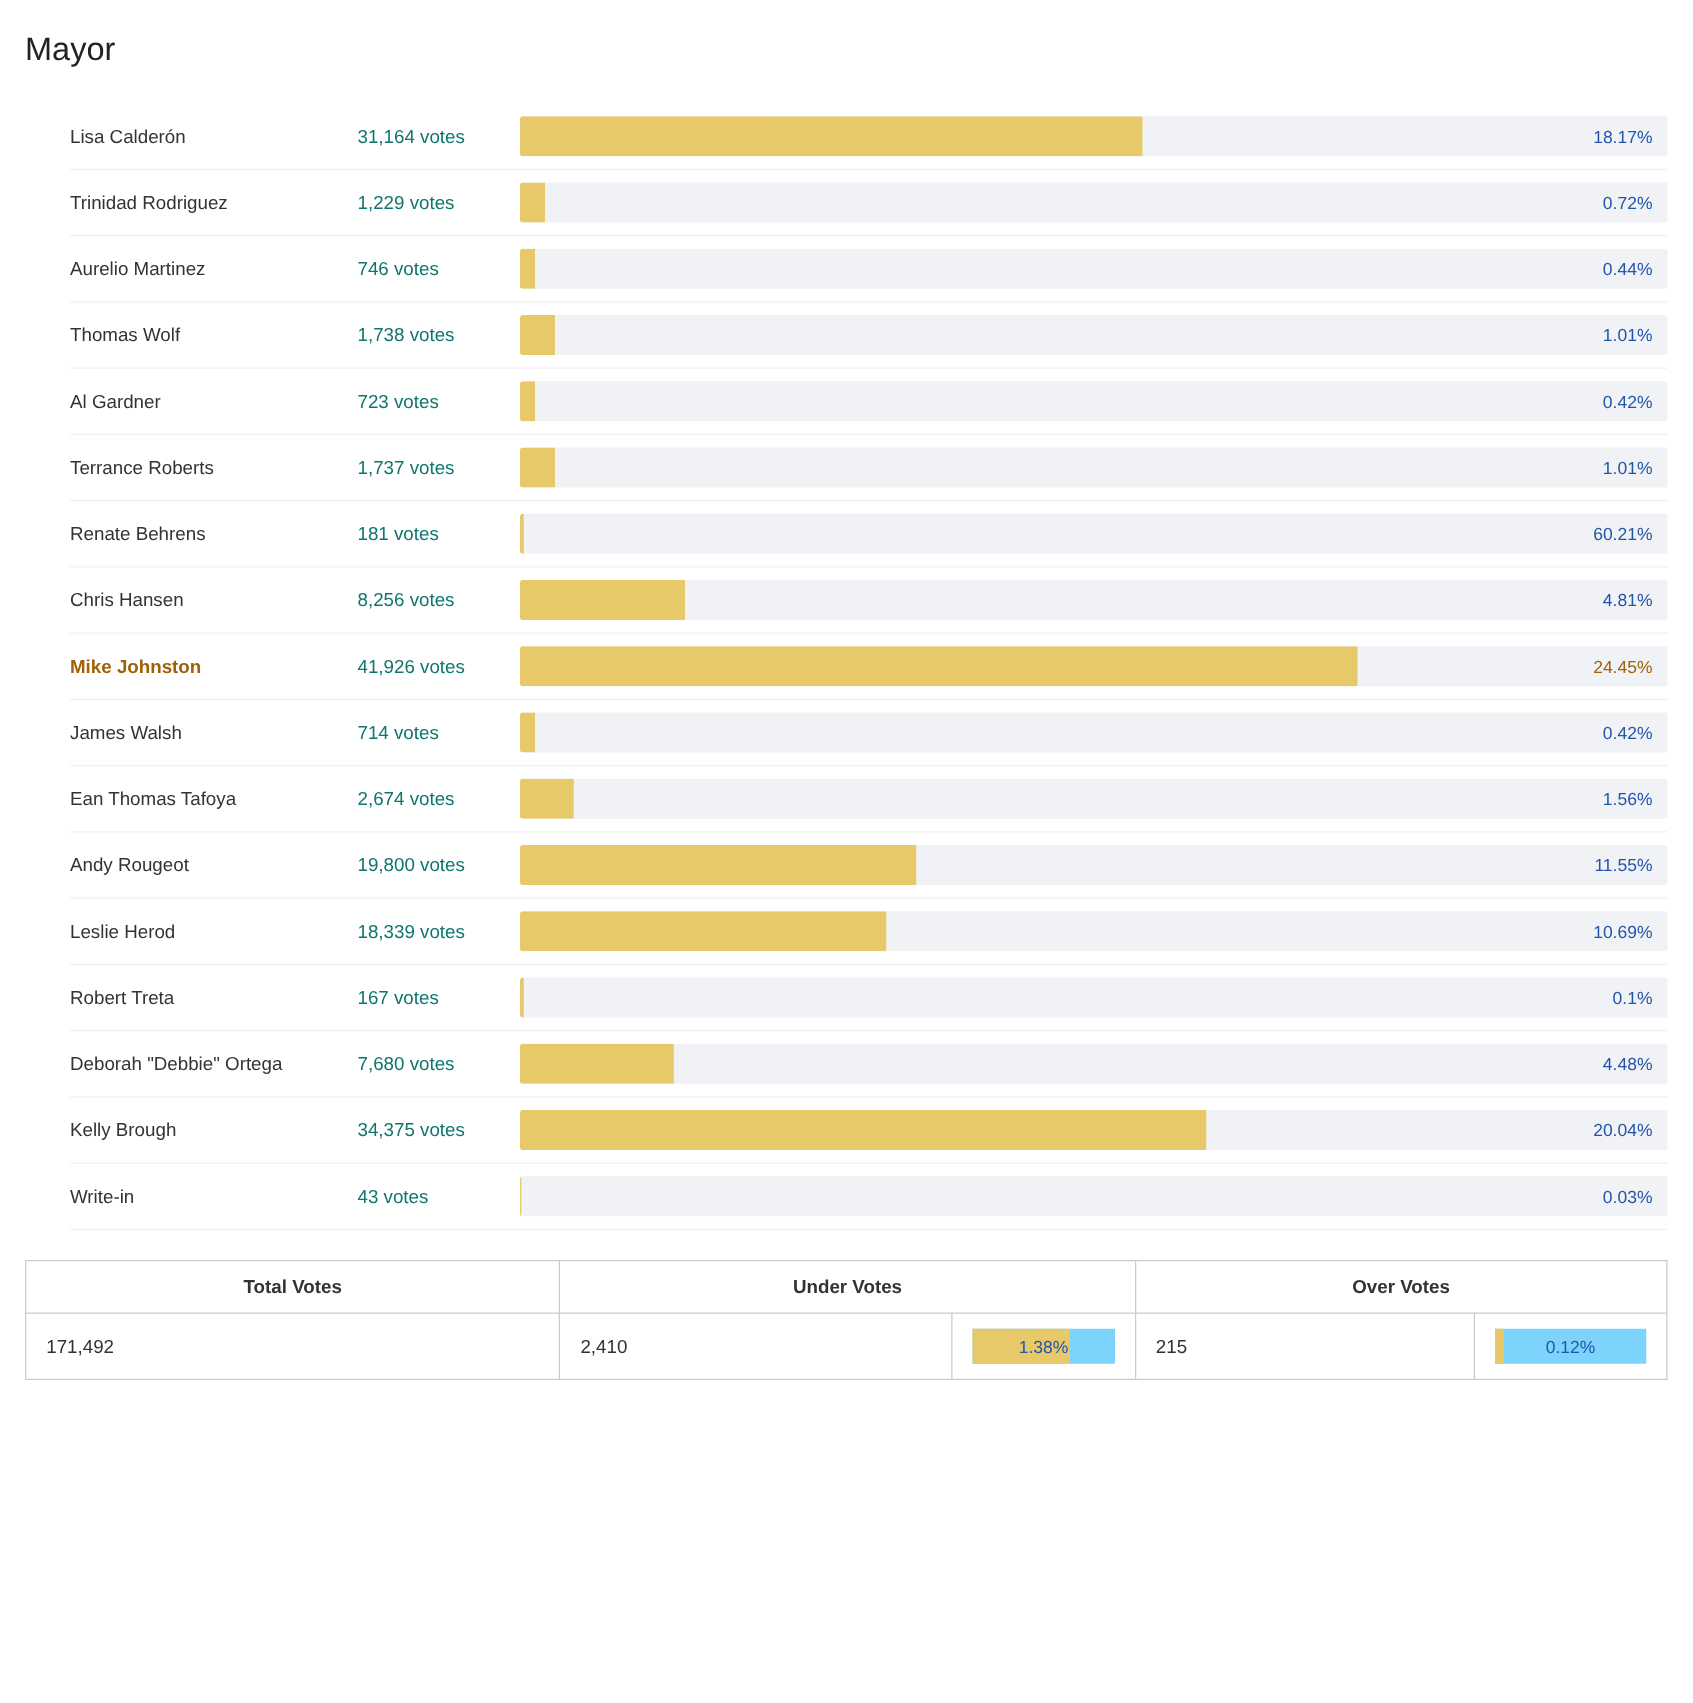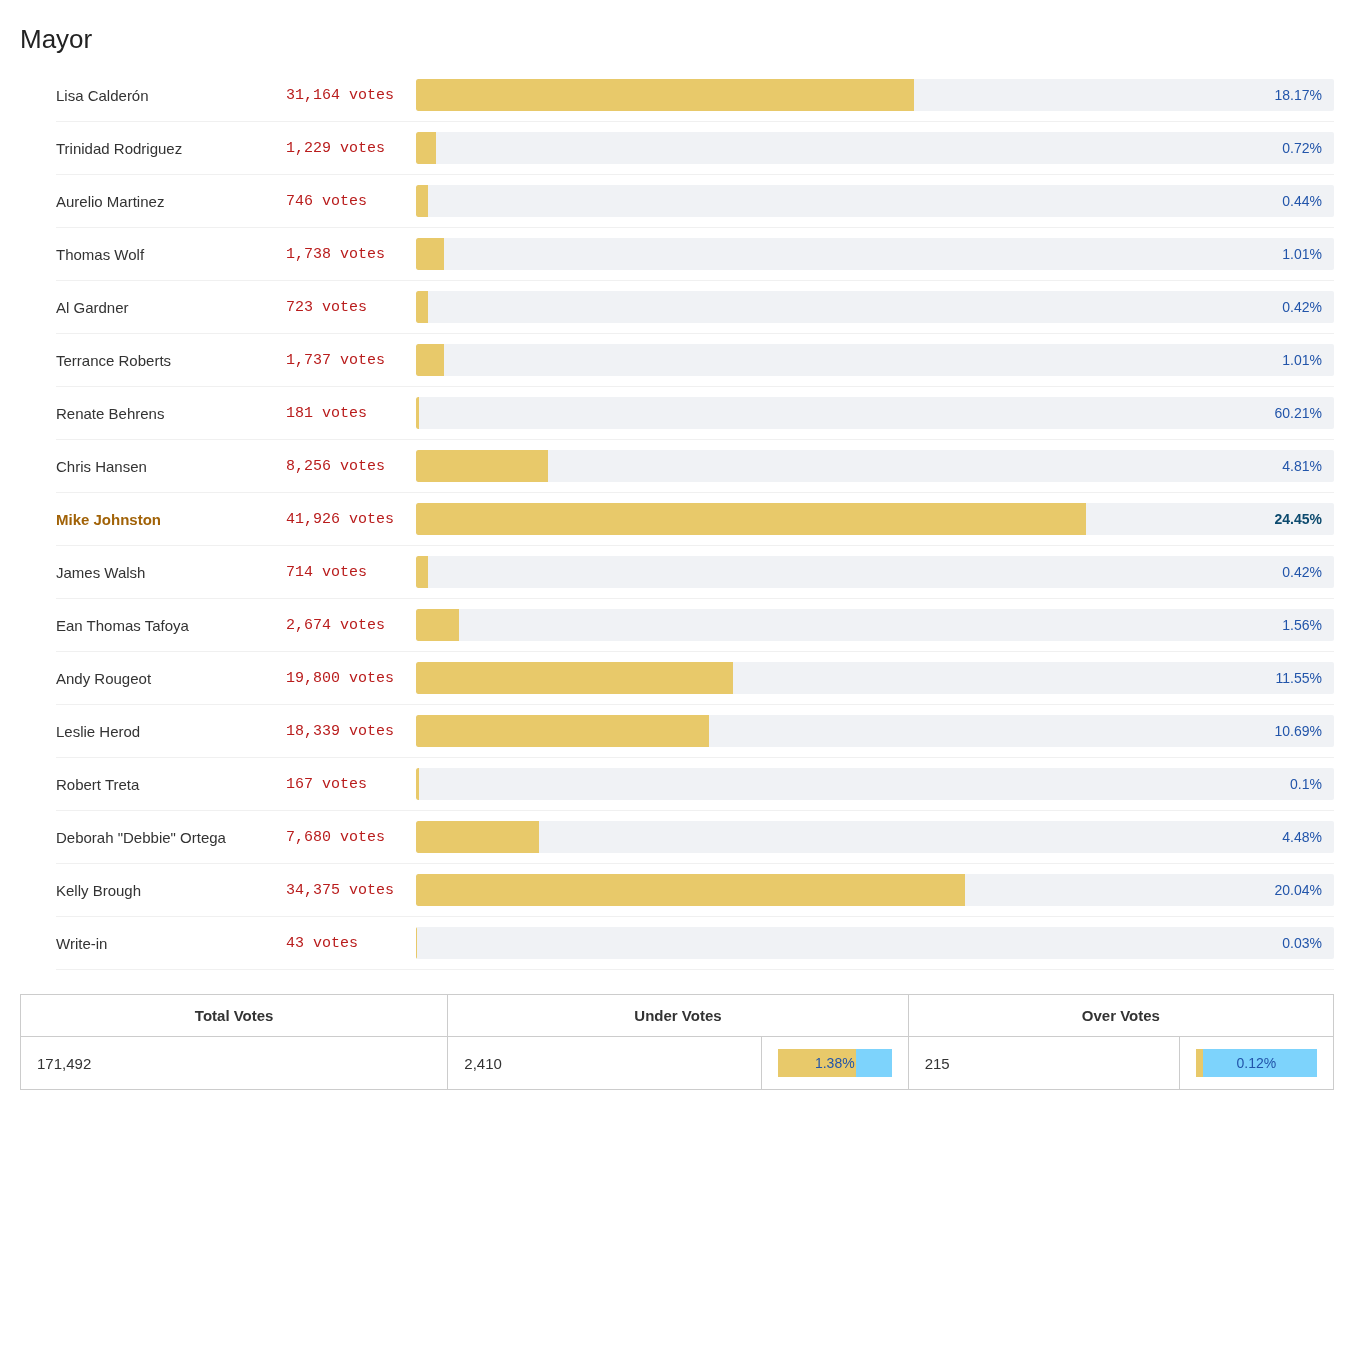"Mayor" h1 { margin-bottom: 14px -> 28px }
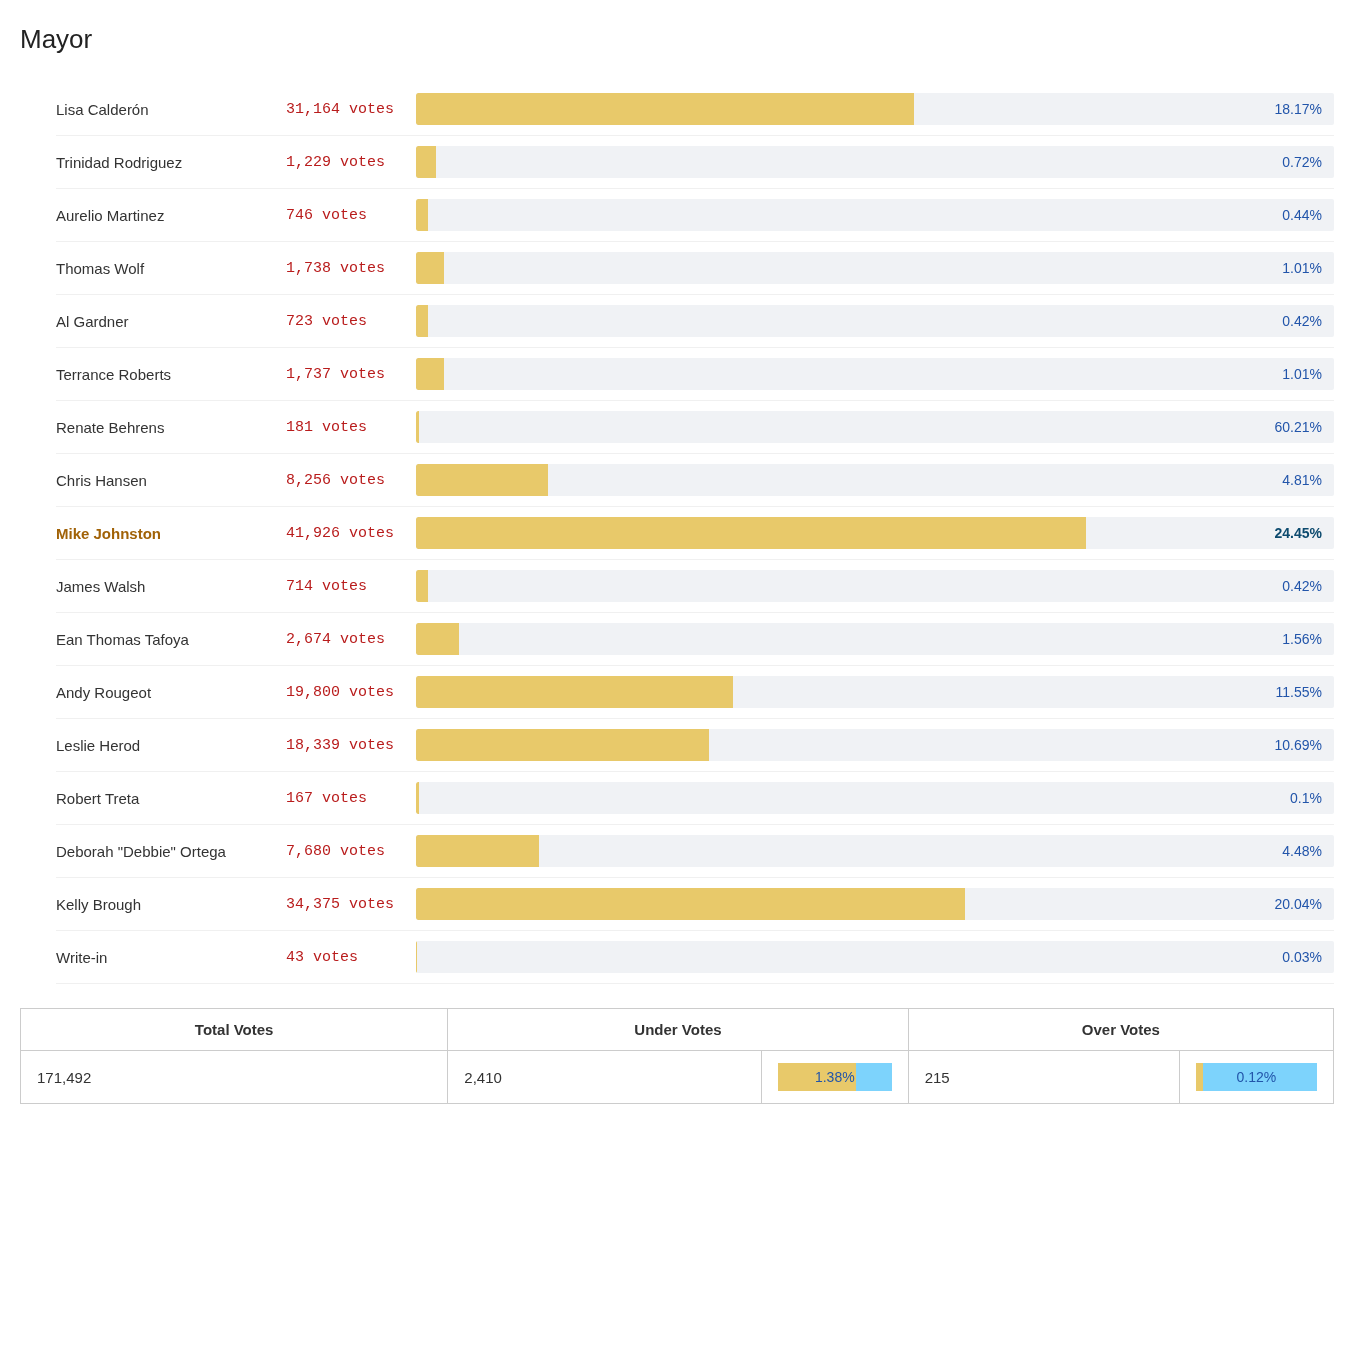"31,164 votes" .candidate-votes { color: #b91c1c -> #0f766e; font-family: Liberation Mono, monospace -> none }
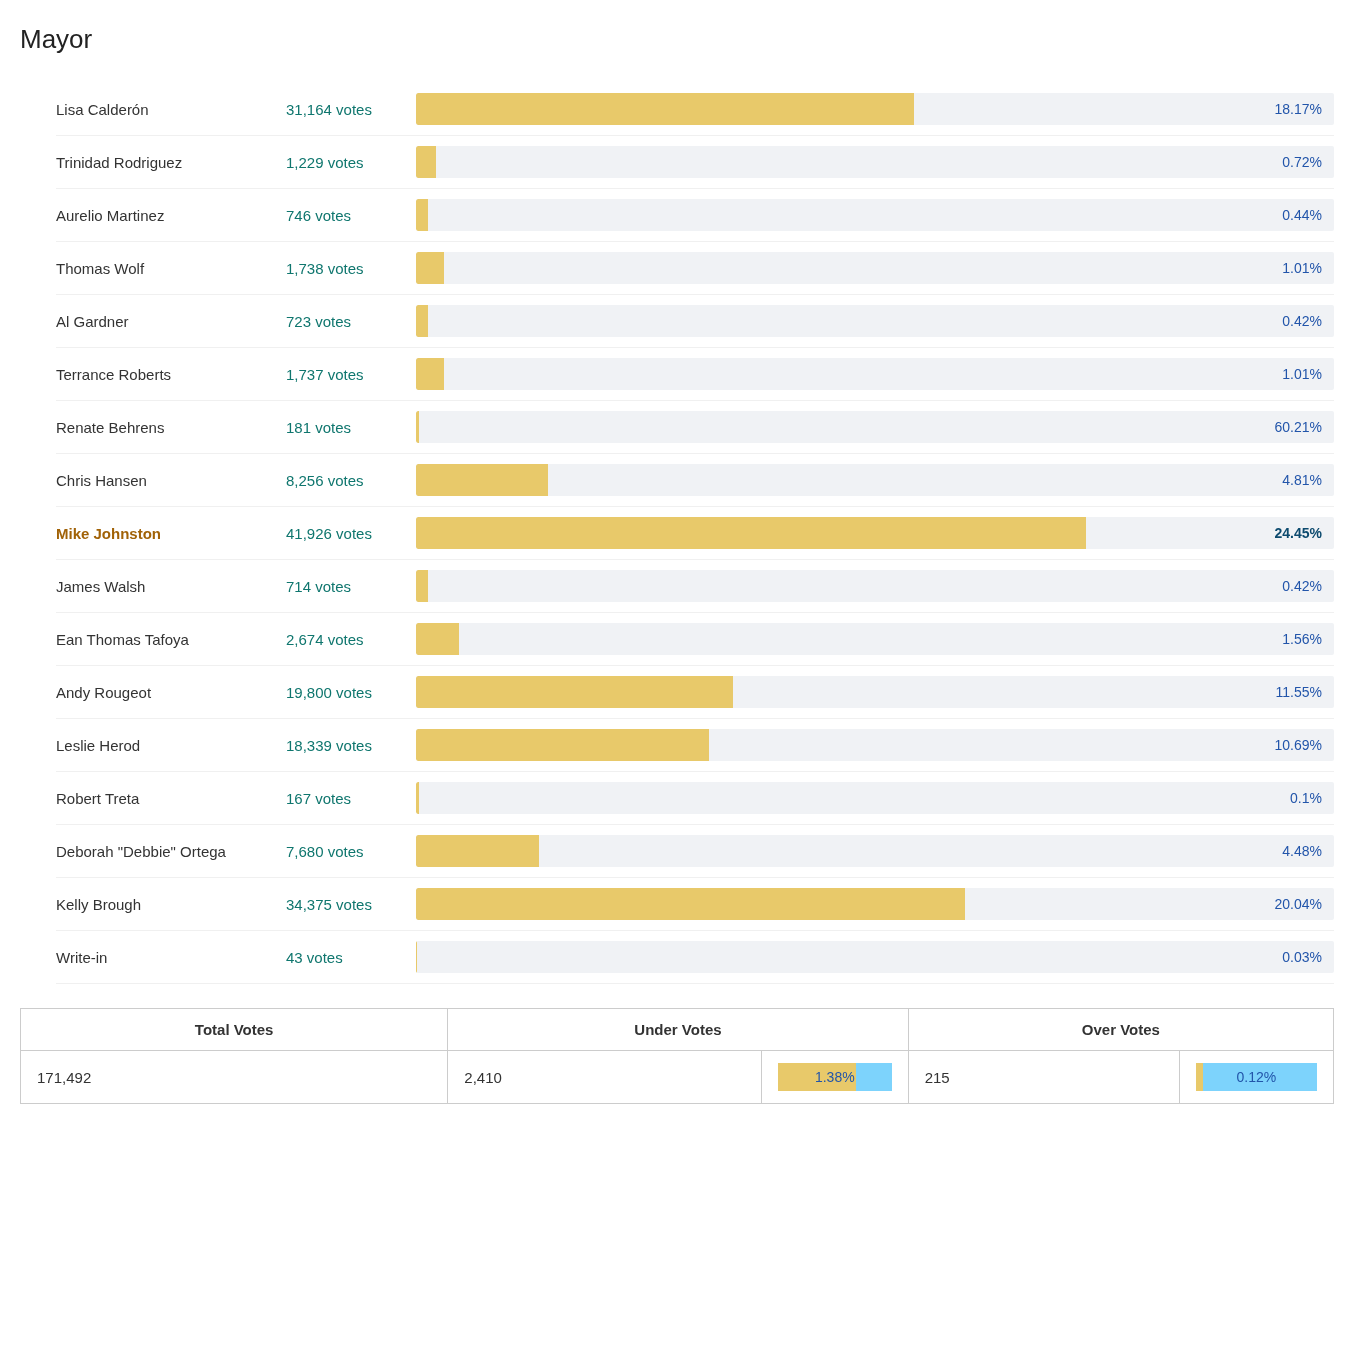"24.45%" .bar-pct.winner { color: #0c4a6e -> #a16207; font-weight: 700 -> 400 }
